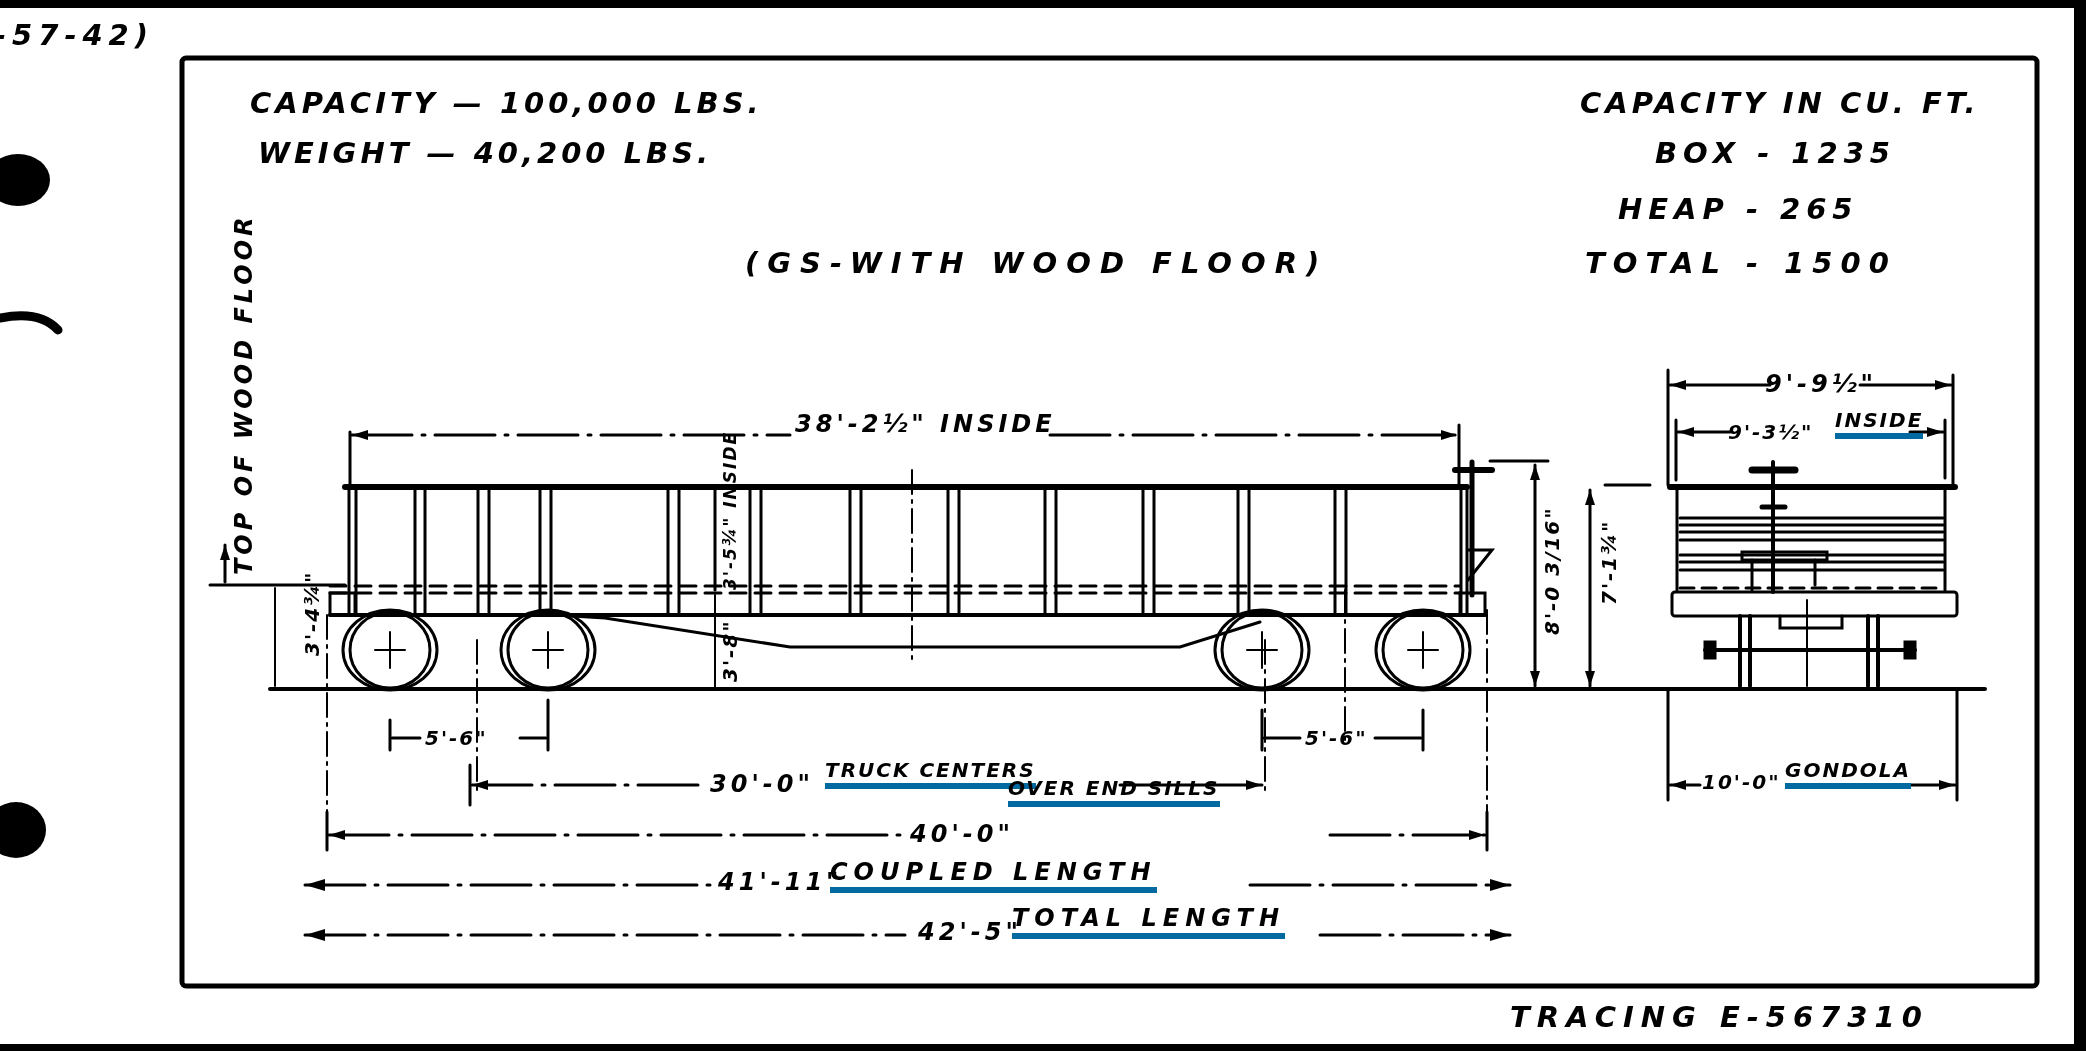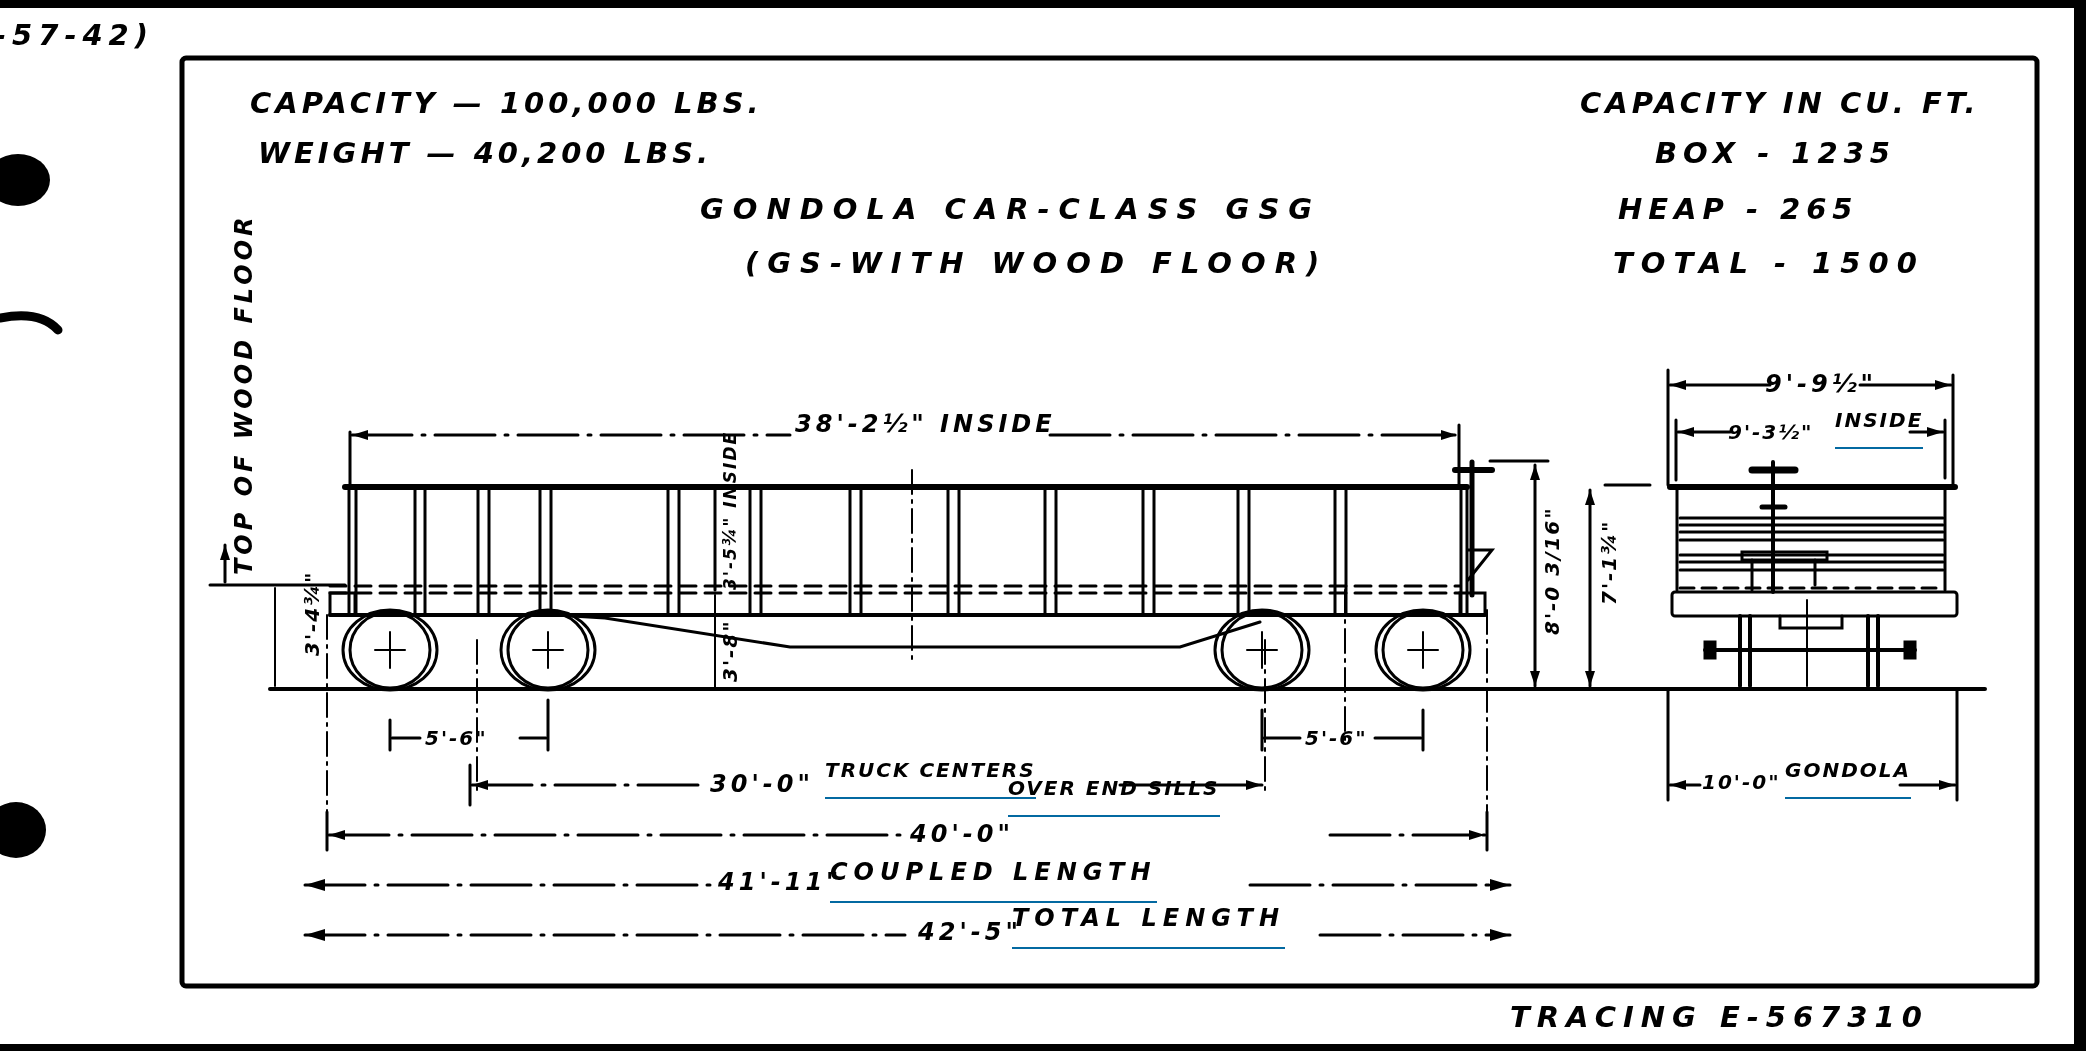"GONDOLA CAR-CLASS GSG" div.txt { html: <div>GONDOLA CAR-CLASS GSG</div> -> none }
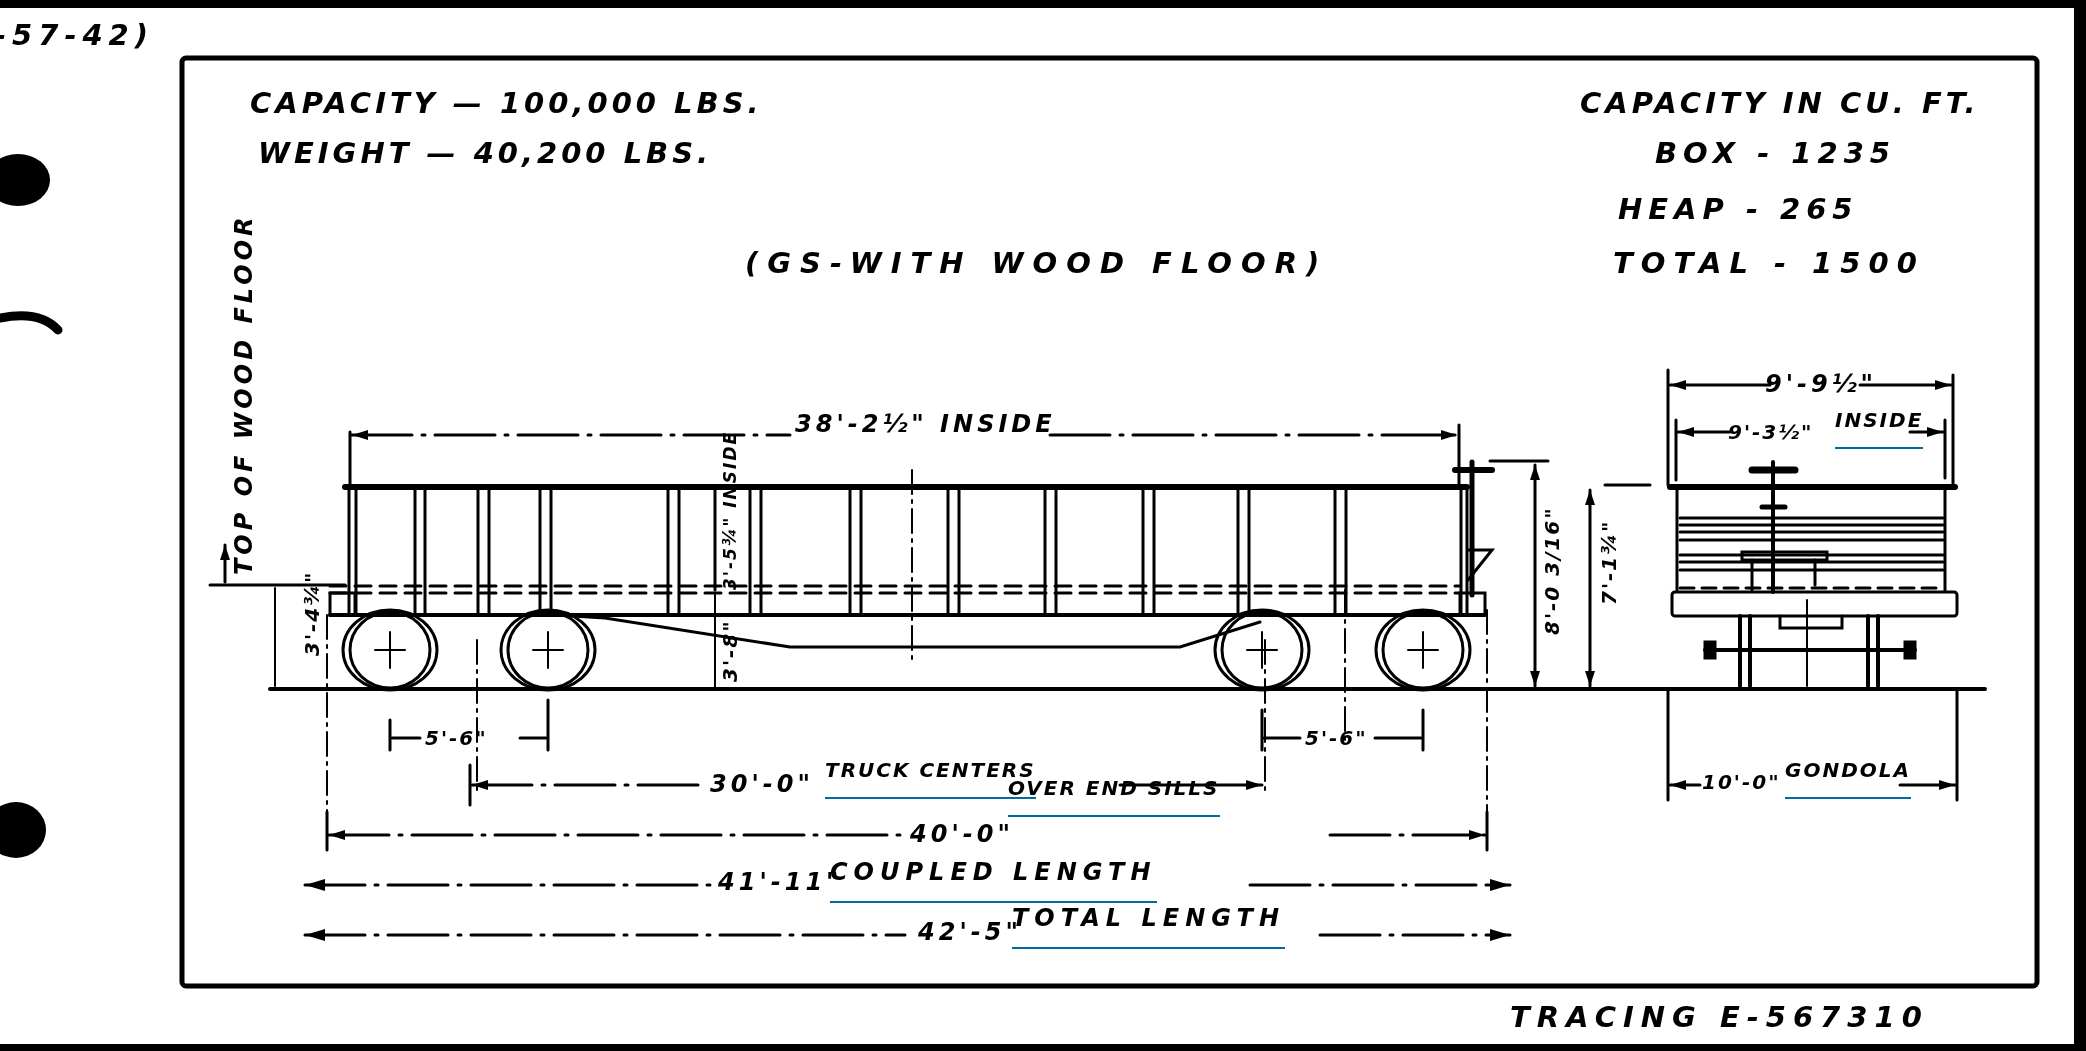"TOTAL - 1500" div.txt { margin-left: 28px -> none }
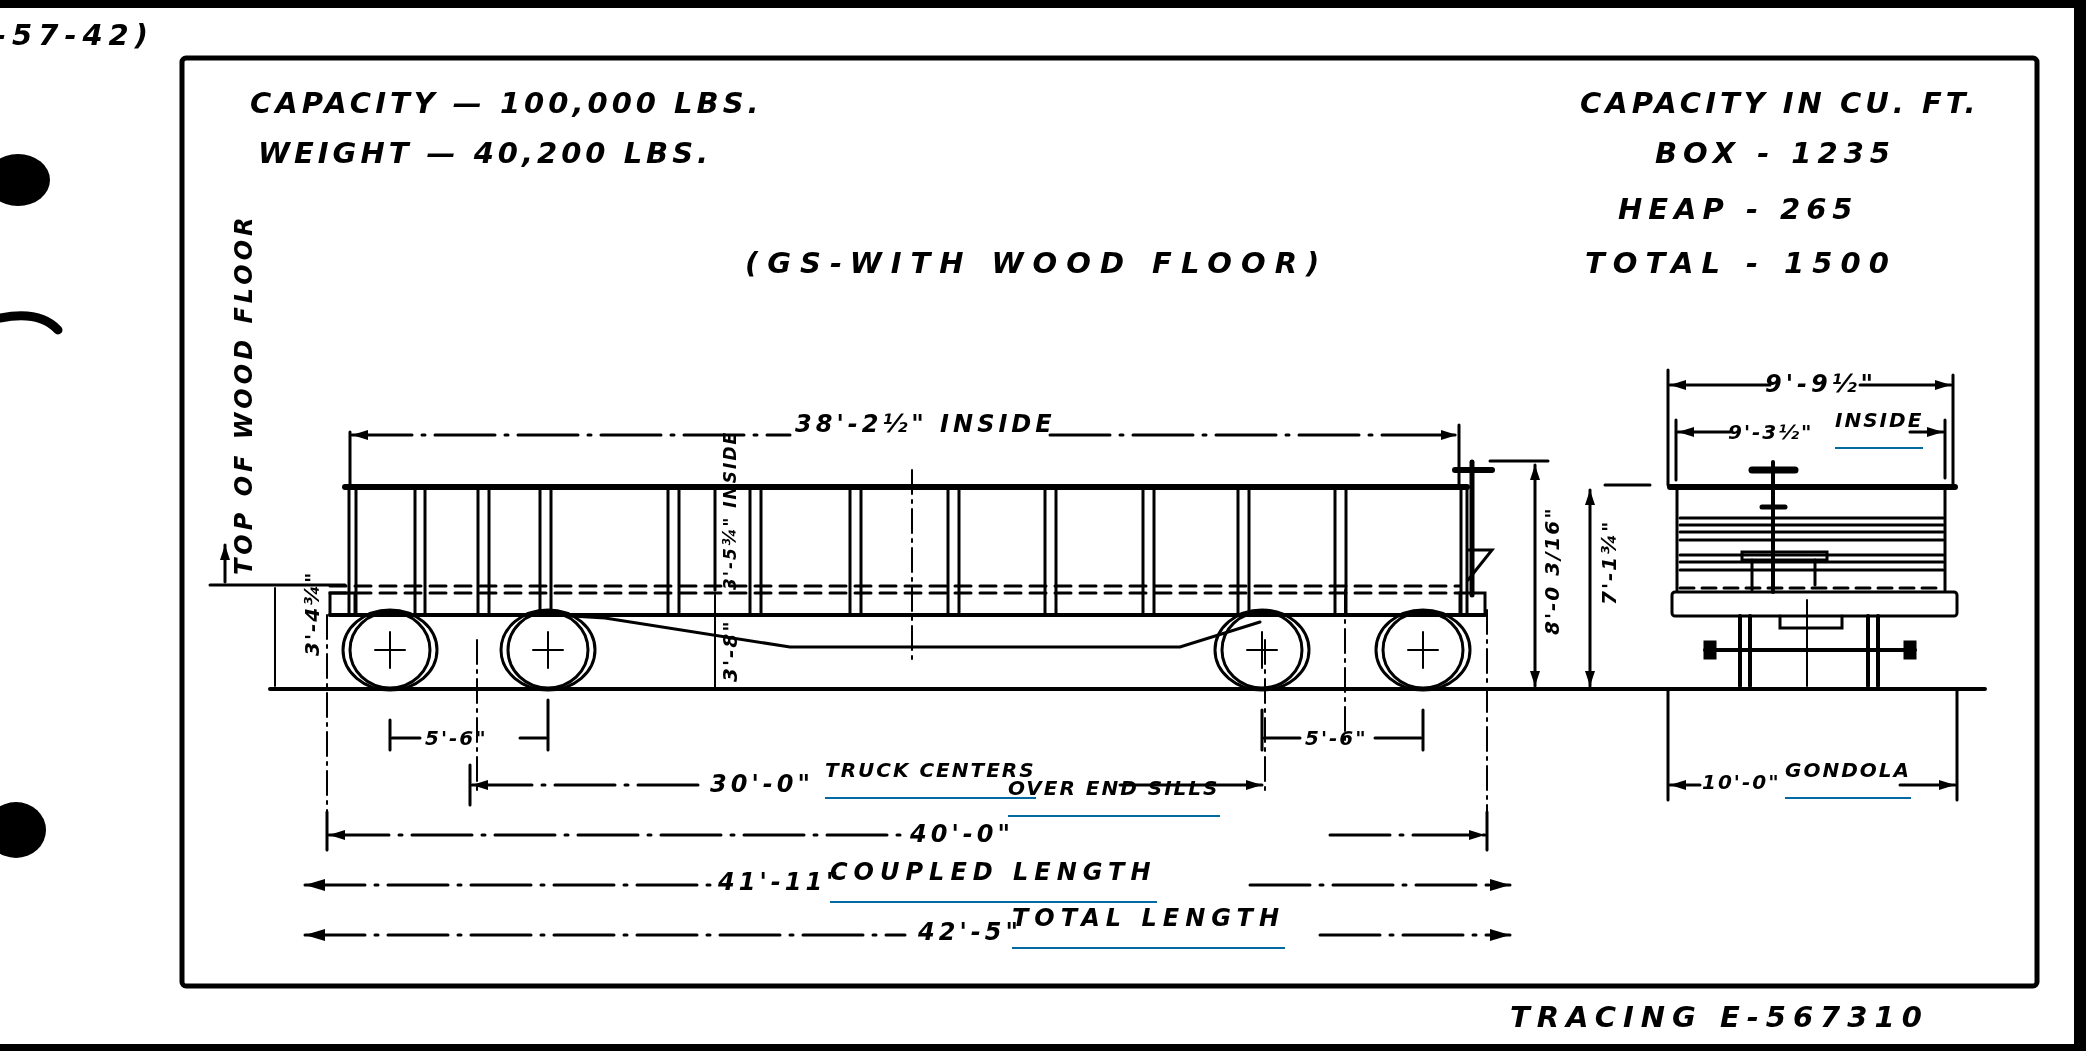"INSIDE" .ul { border-bottom: 2px solid #0369a1 -> 6px solid #0369a1; padding-bottom: 15px -> 1px }
